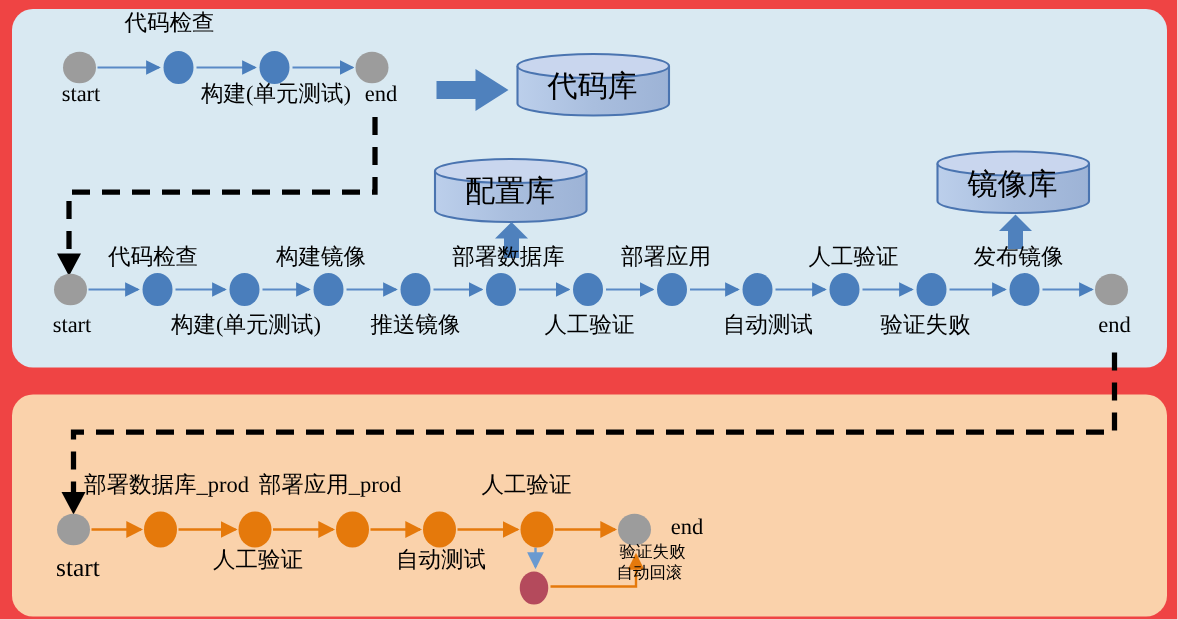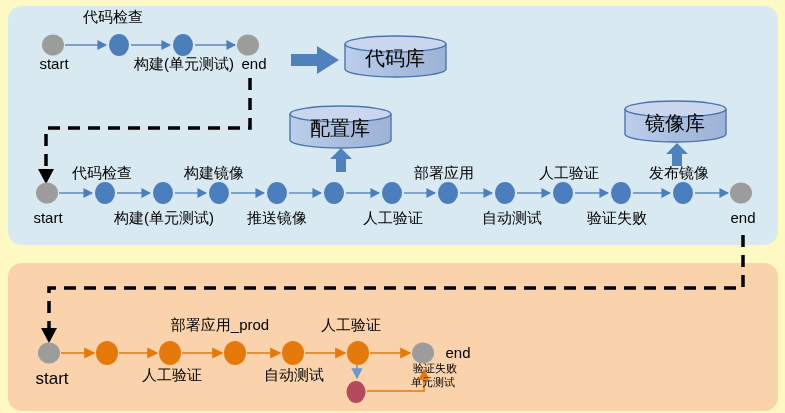"代码检查" #canvas { background: #fef9c3 -> #ef4444; font-family: Liberation Sans, sans-serif -> Liberation Serif, serif }
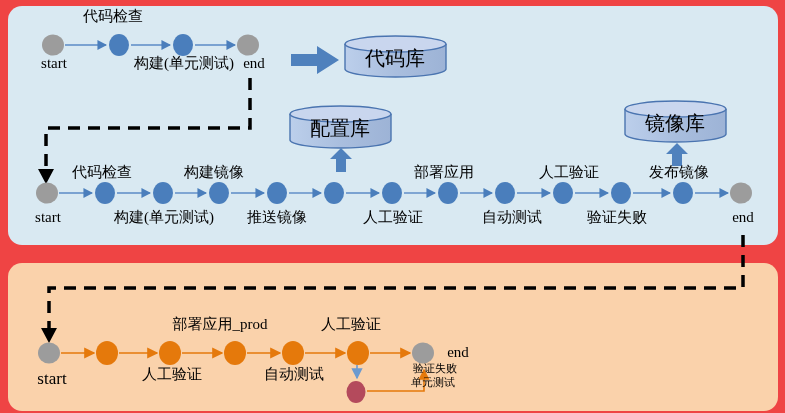"部署数据库" div.lbl { html: none -> <div>部署数据库</div> }
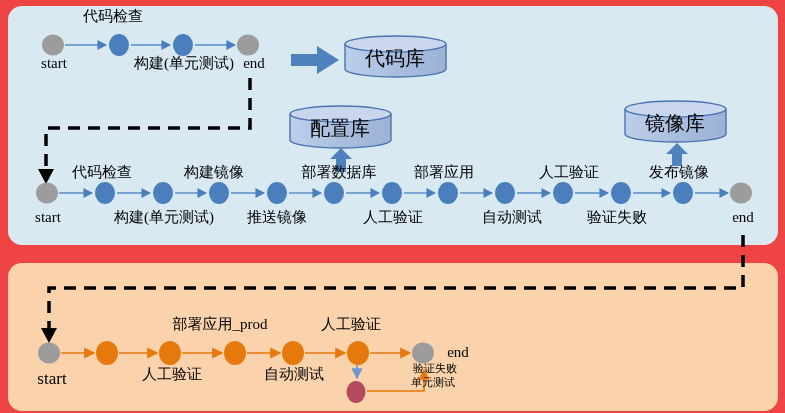"部署数据库_prod" div.lbl { html: none -> <div>部署数据库_prod</div> }
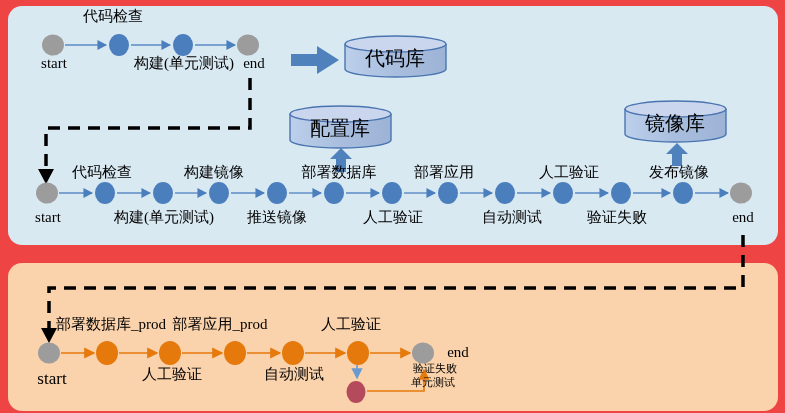"单元测试" div.lbl { text: 单元测试 -> 自动回滚 }
